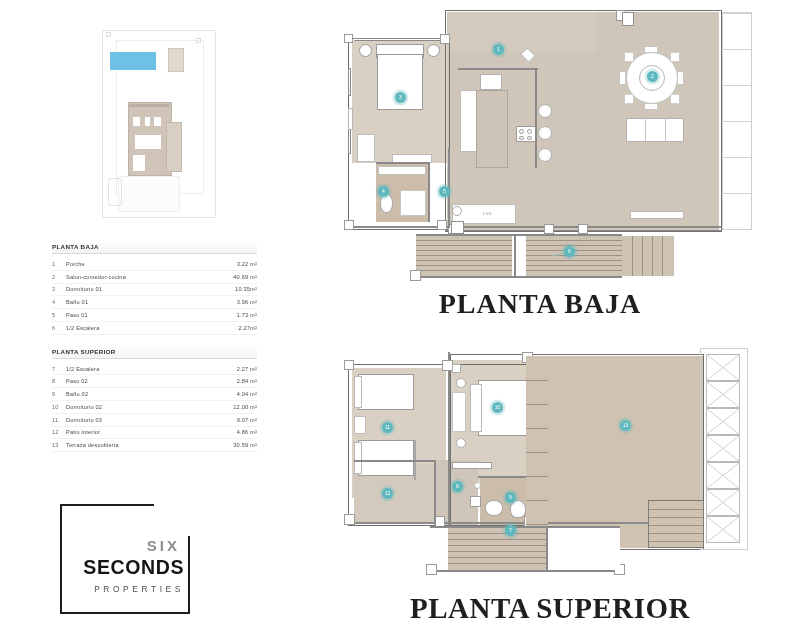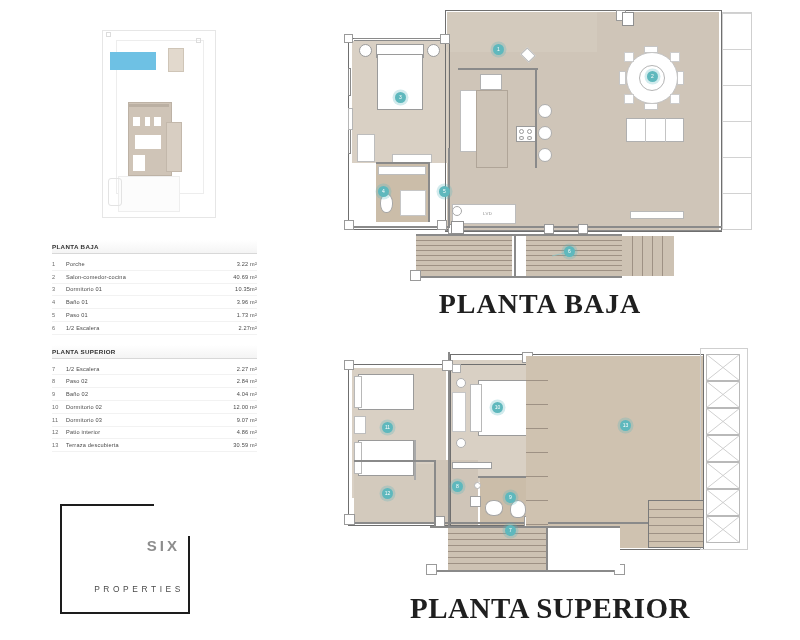"SECONDS" div.seconds { html: none -> <div>SECONDS</div> }
